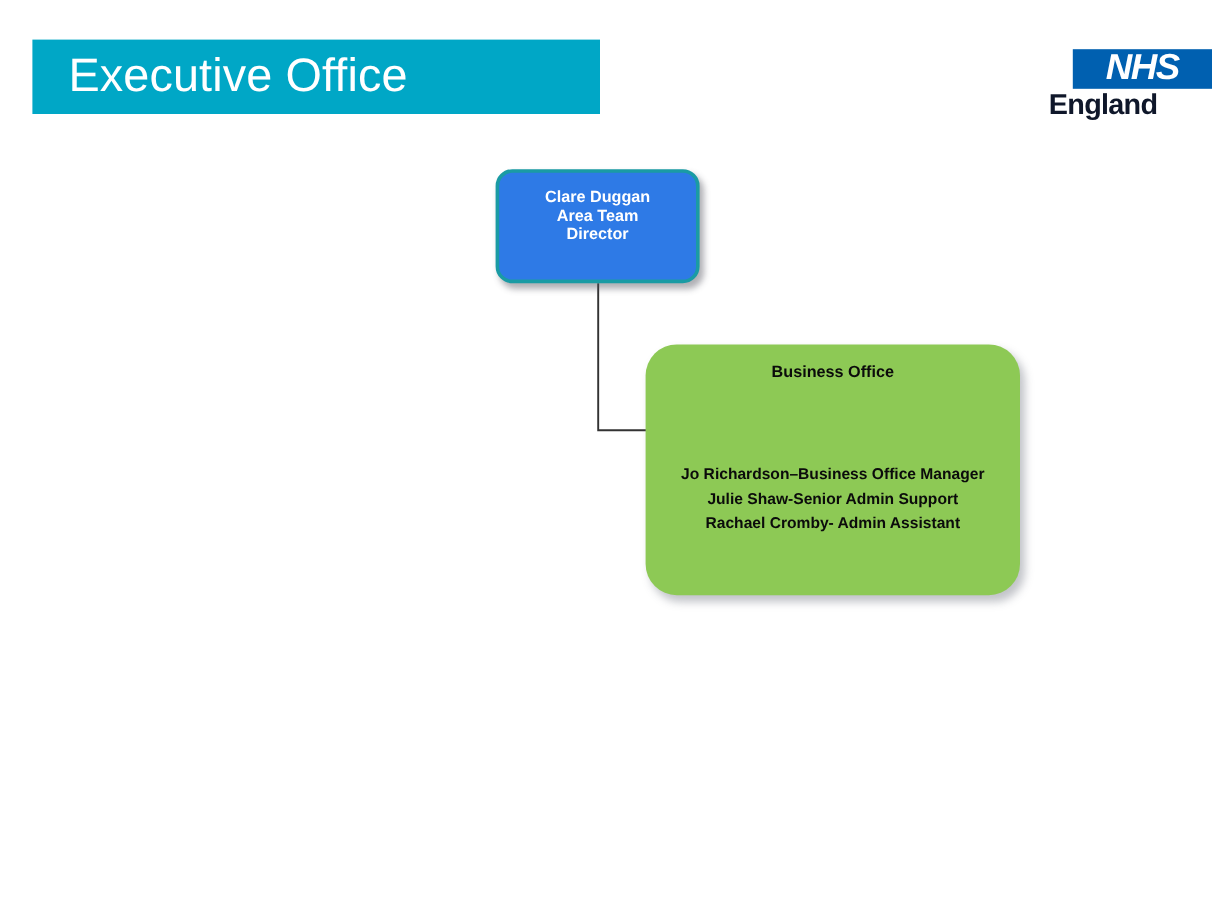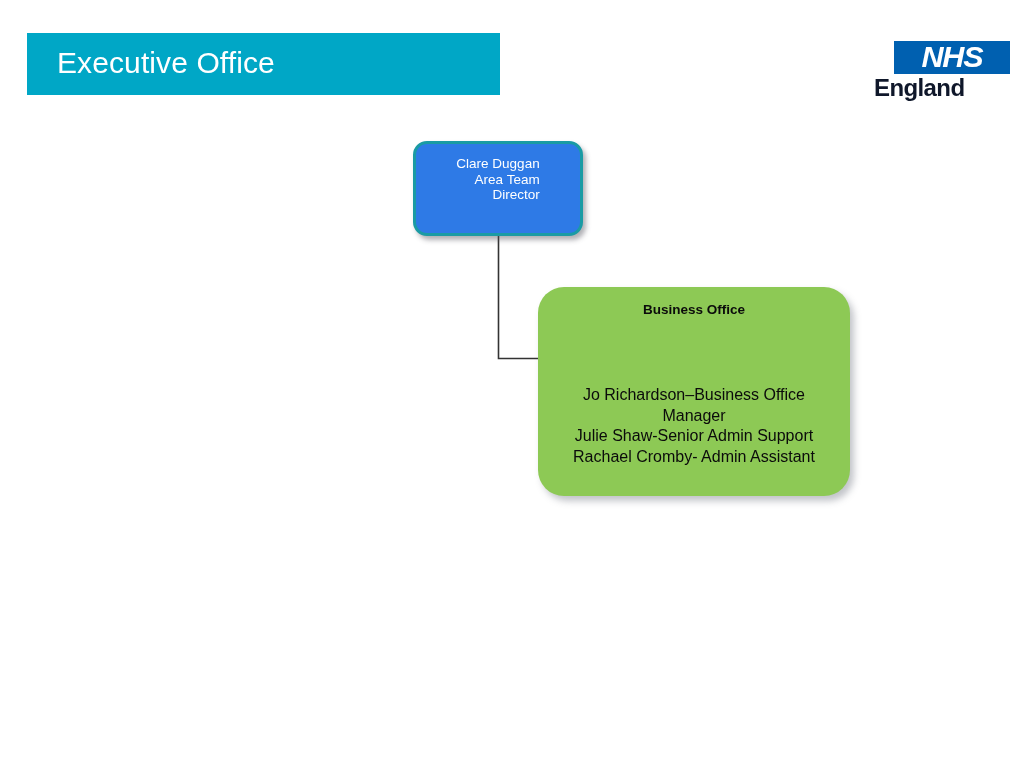"Executive Office" #title-text { font-size: 30px -> 39px }
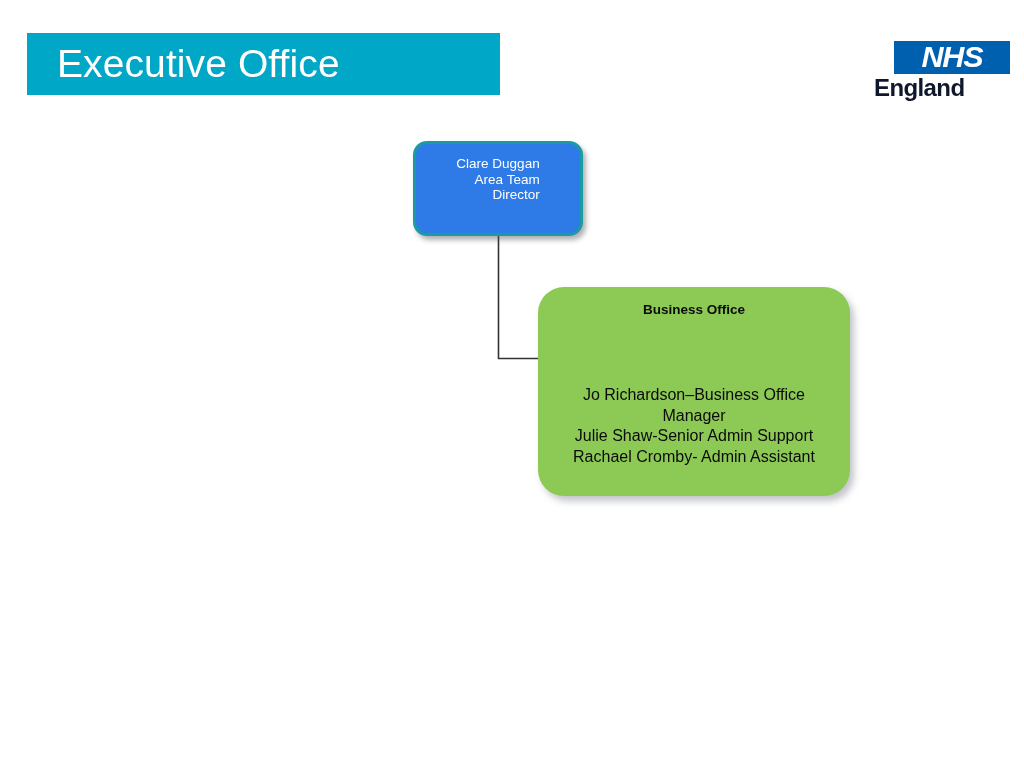"Clare Duggan" #node-director .node-lines { font-weight: normal -> bold; text-align: right -> none }
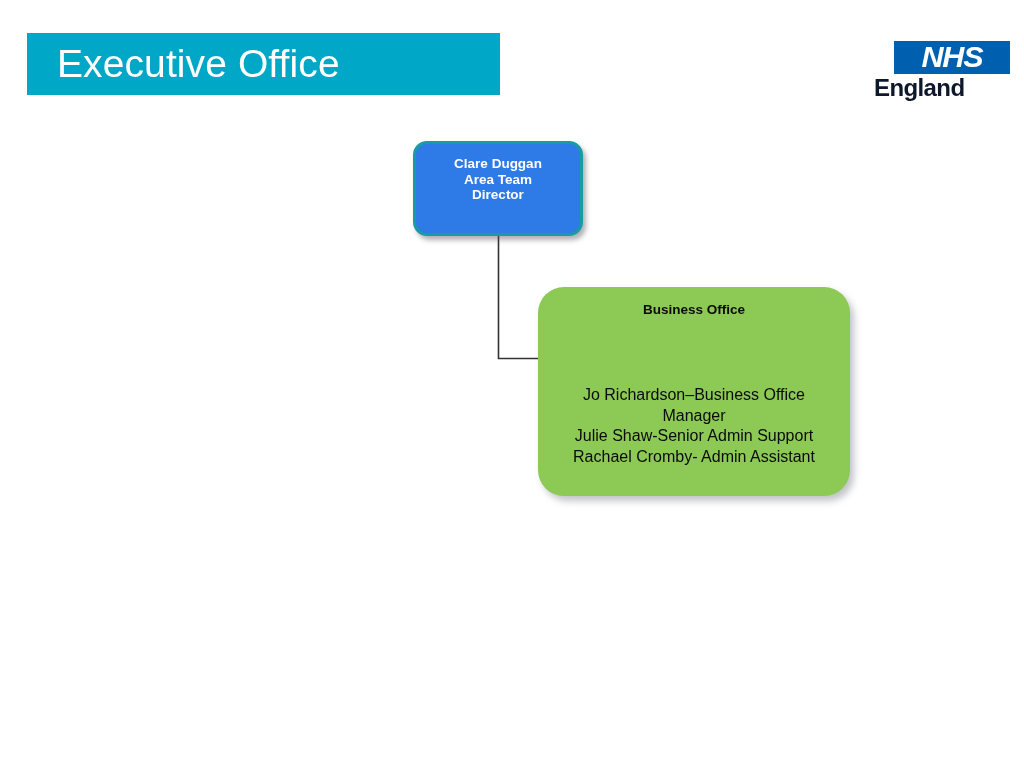"Jo Richardson–Business Office Manager" #bo-body { font-size: 16px -> 13px; font-weight: 400 -> 700 }
